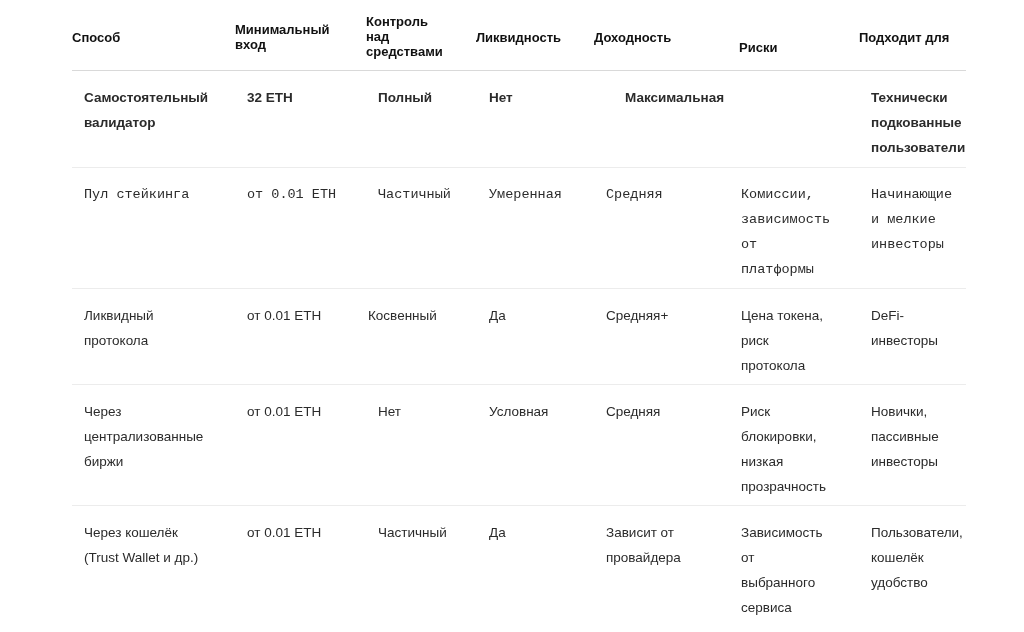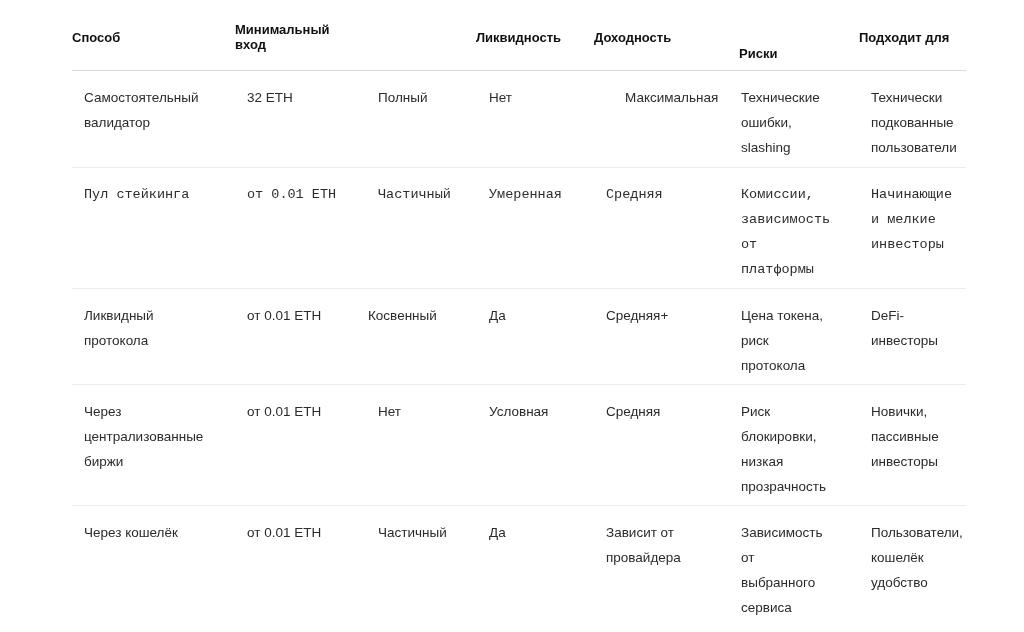"Контроль" div.hcell { html: none -> <div> <div>Контроль</div> <div>над</div> <div>средствами</div> </div> }
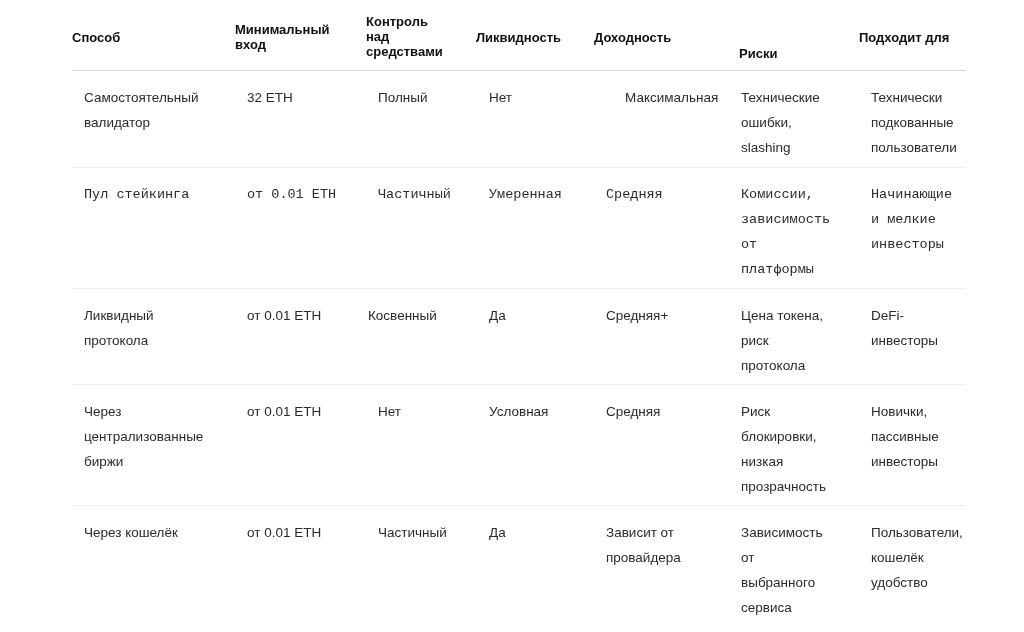"Риски" div.hcell { top: 46px -> 40px }
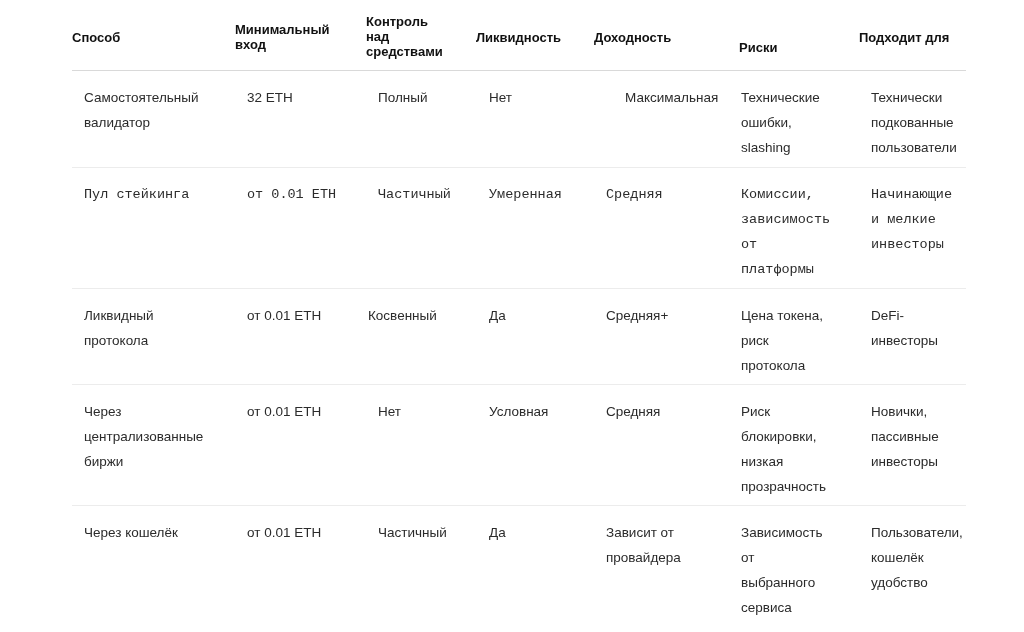"Самостоятельный" div.row { font-weight: none -> bold }
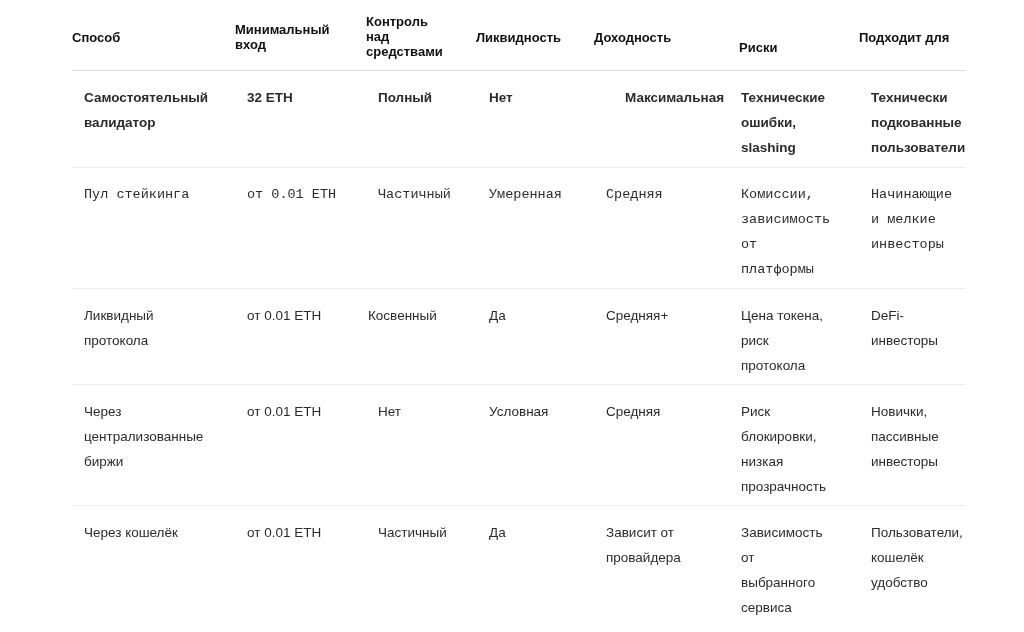"Технические" div.cell { html: <div> <div>Технические</div> <div>ошибки,</div> <div>slashing</div> </div> -> none }
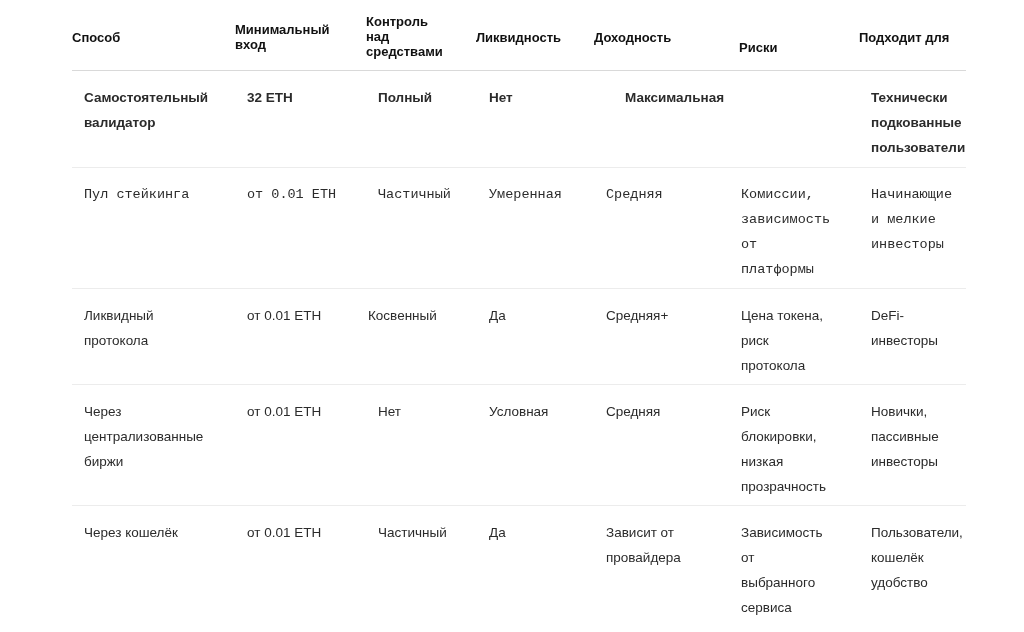"(Trust Wallet и др.)" div { html: none -> <div>(Trust Wallet и др.)</div> }
